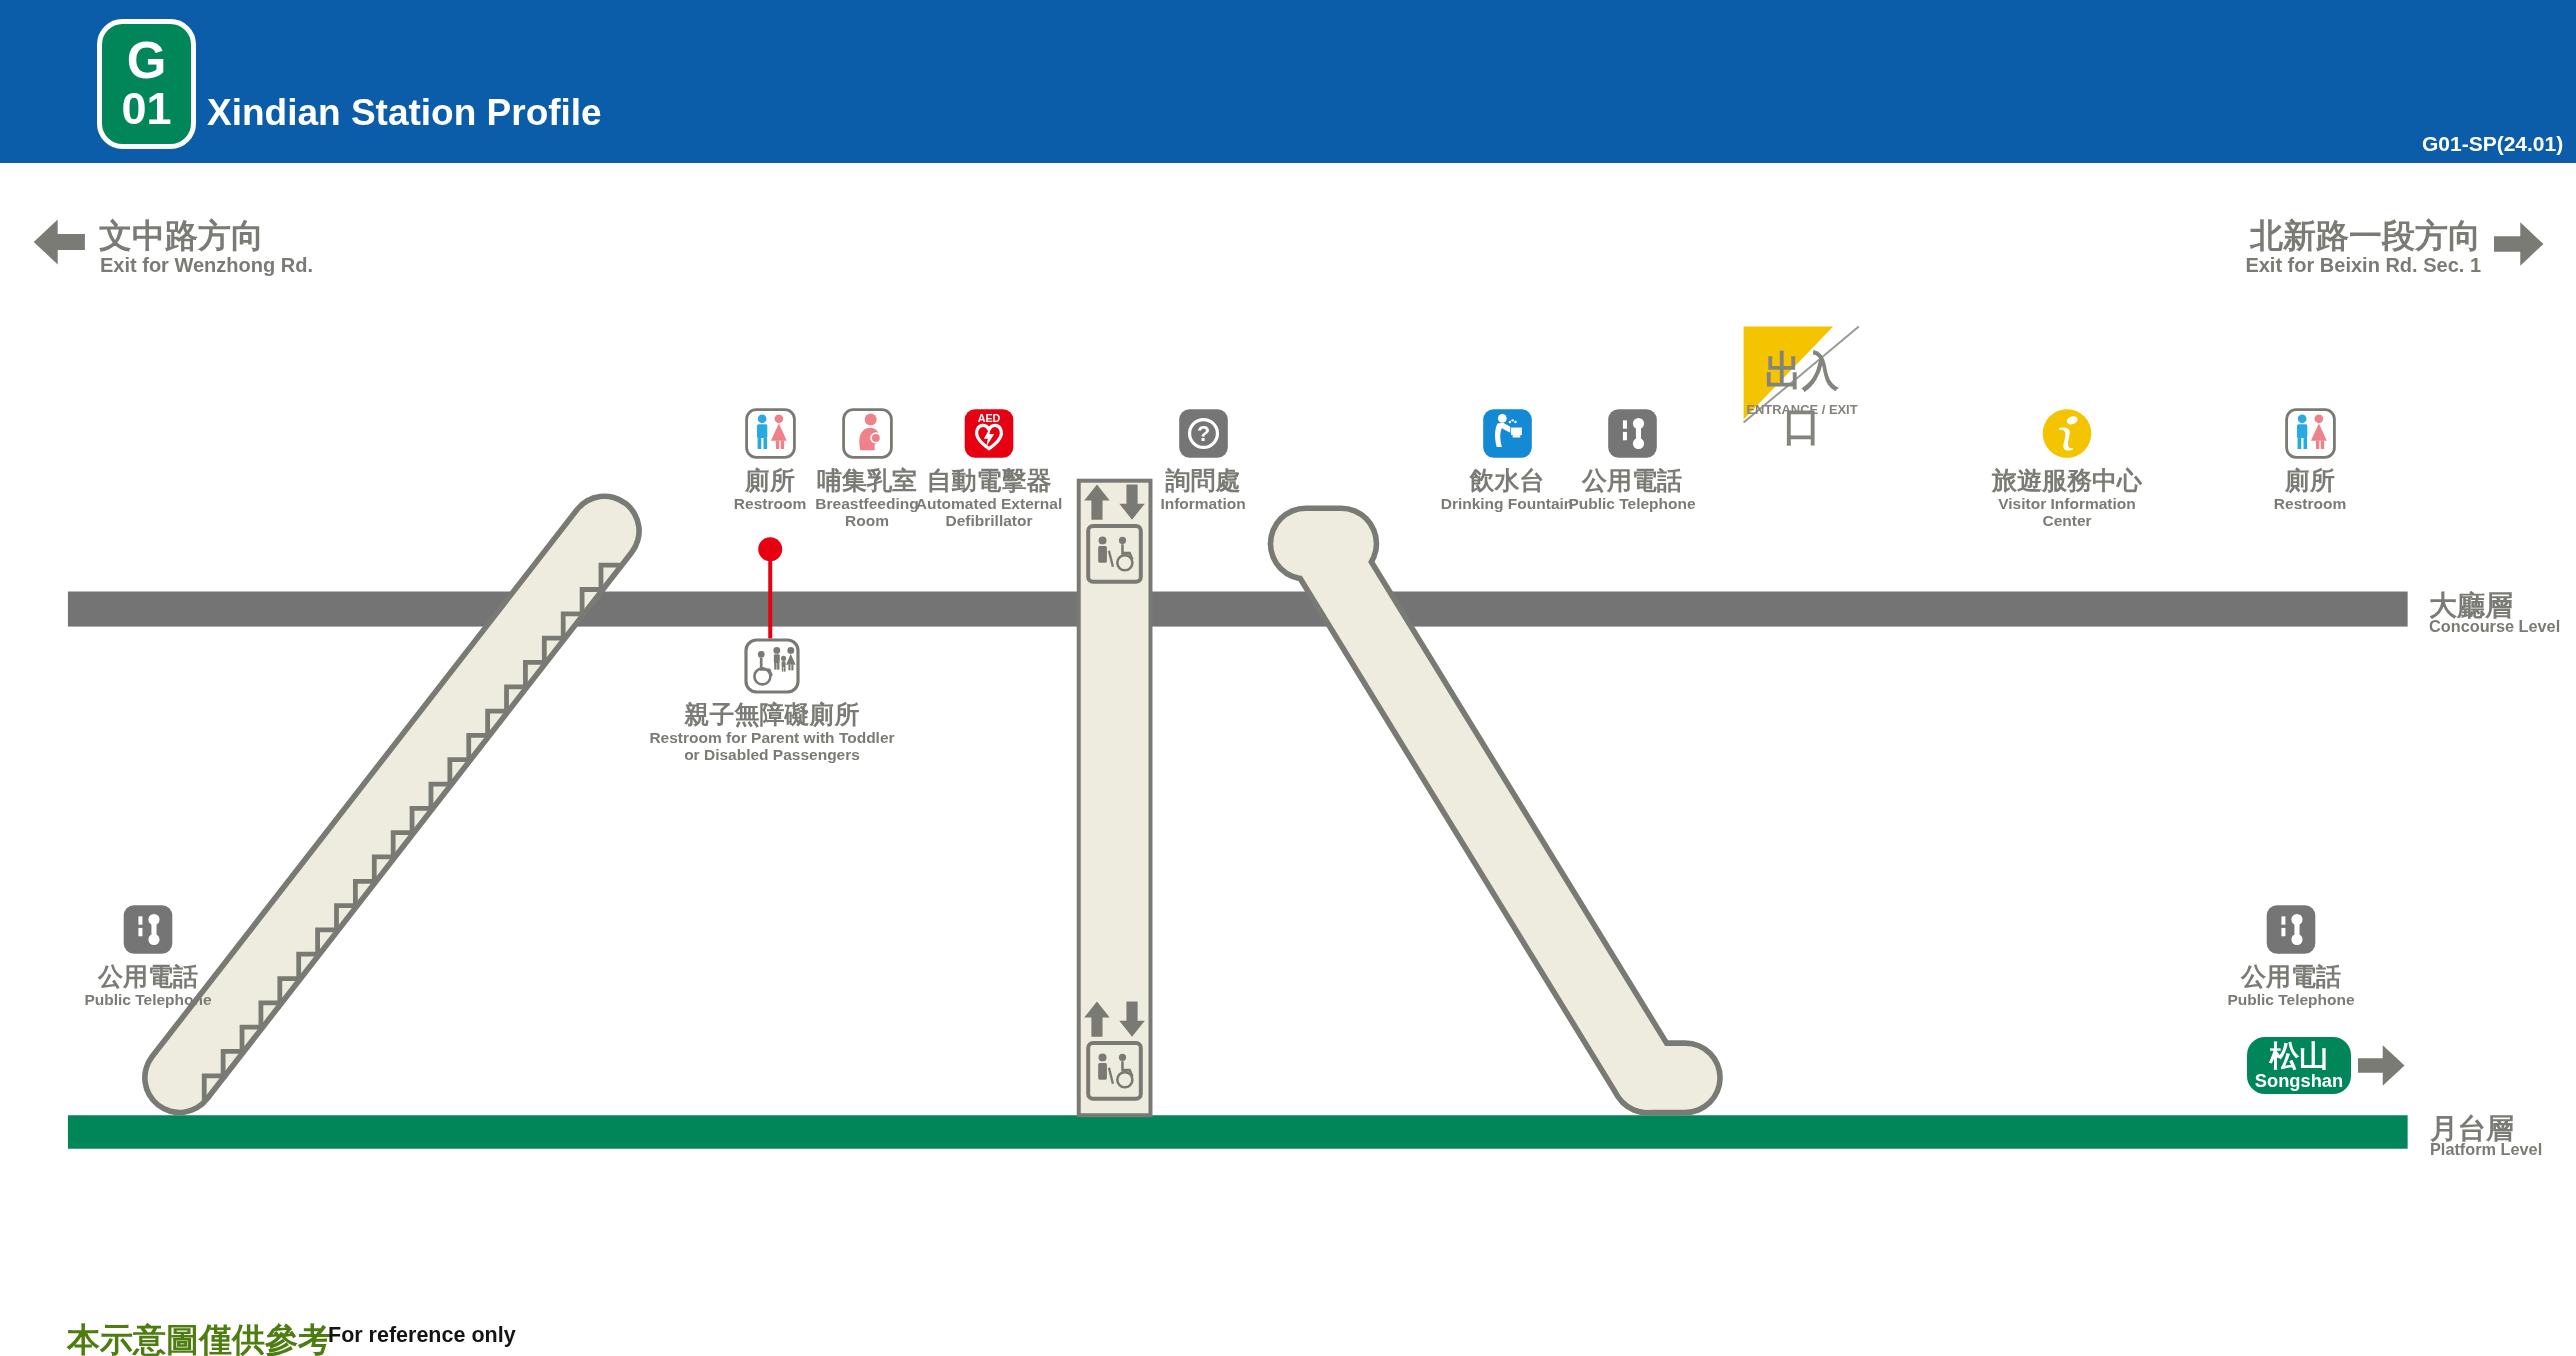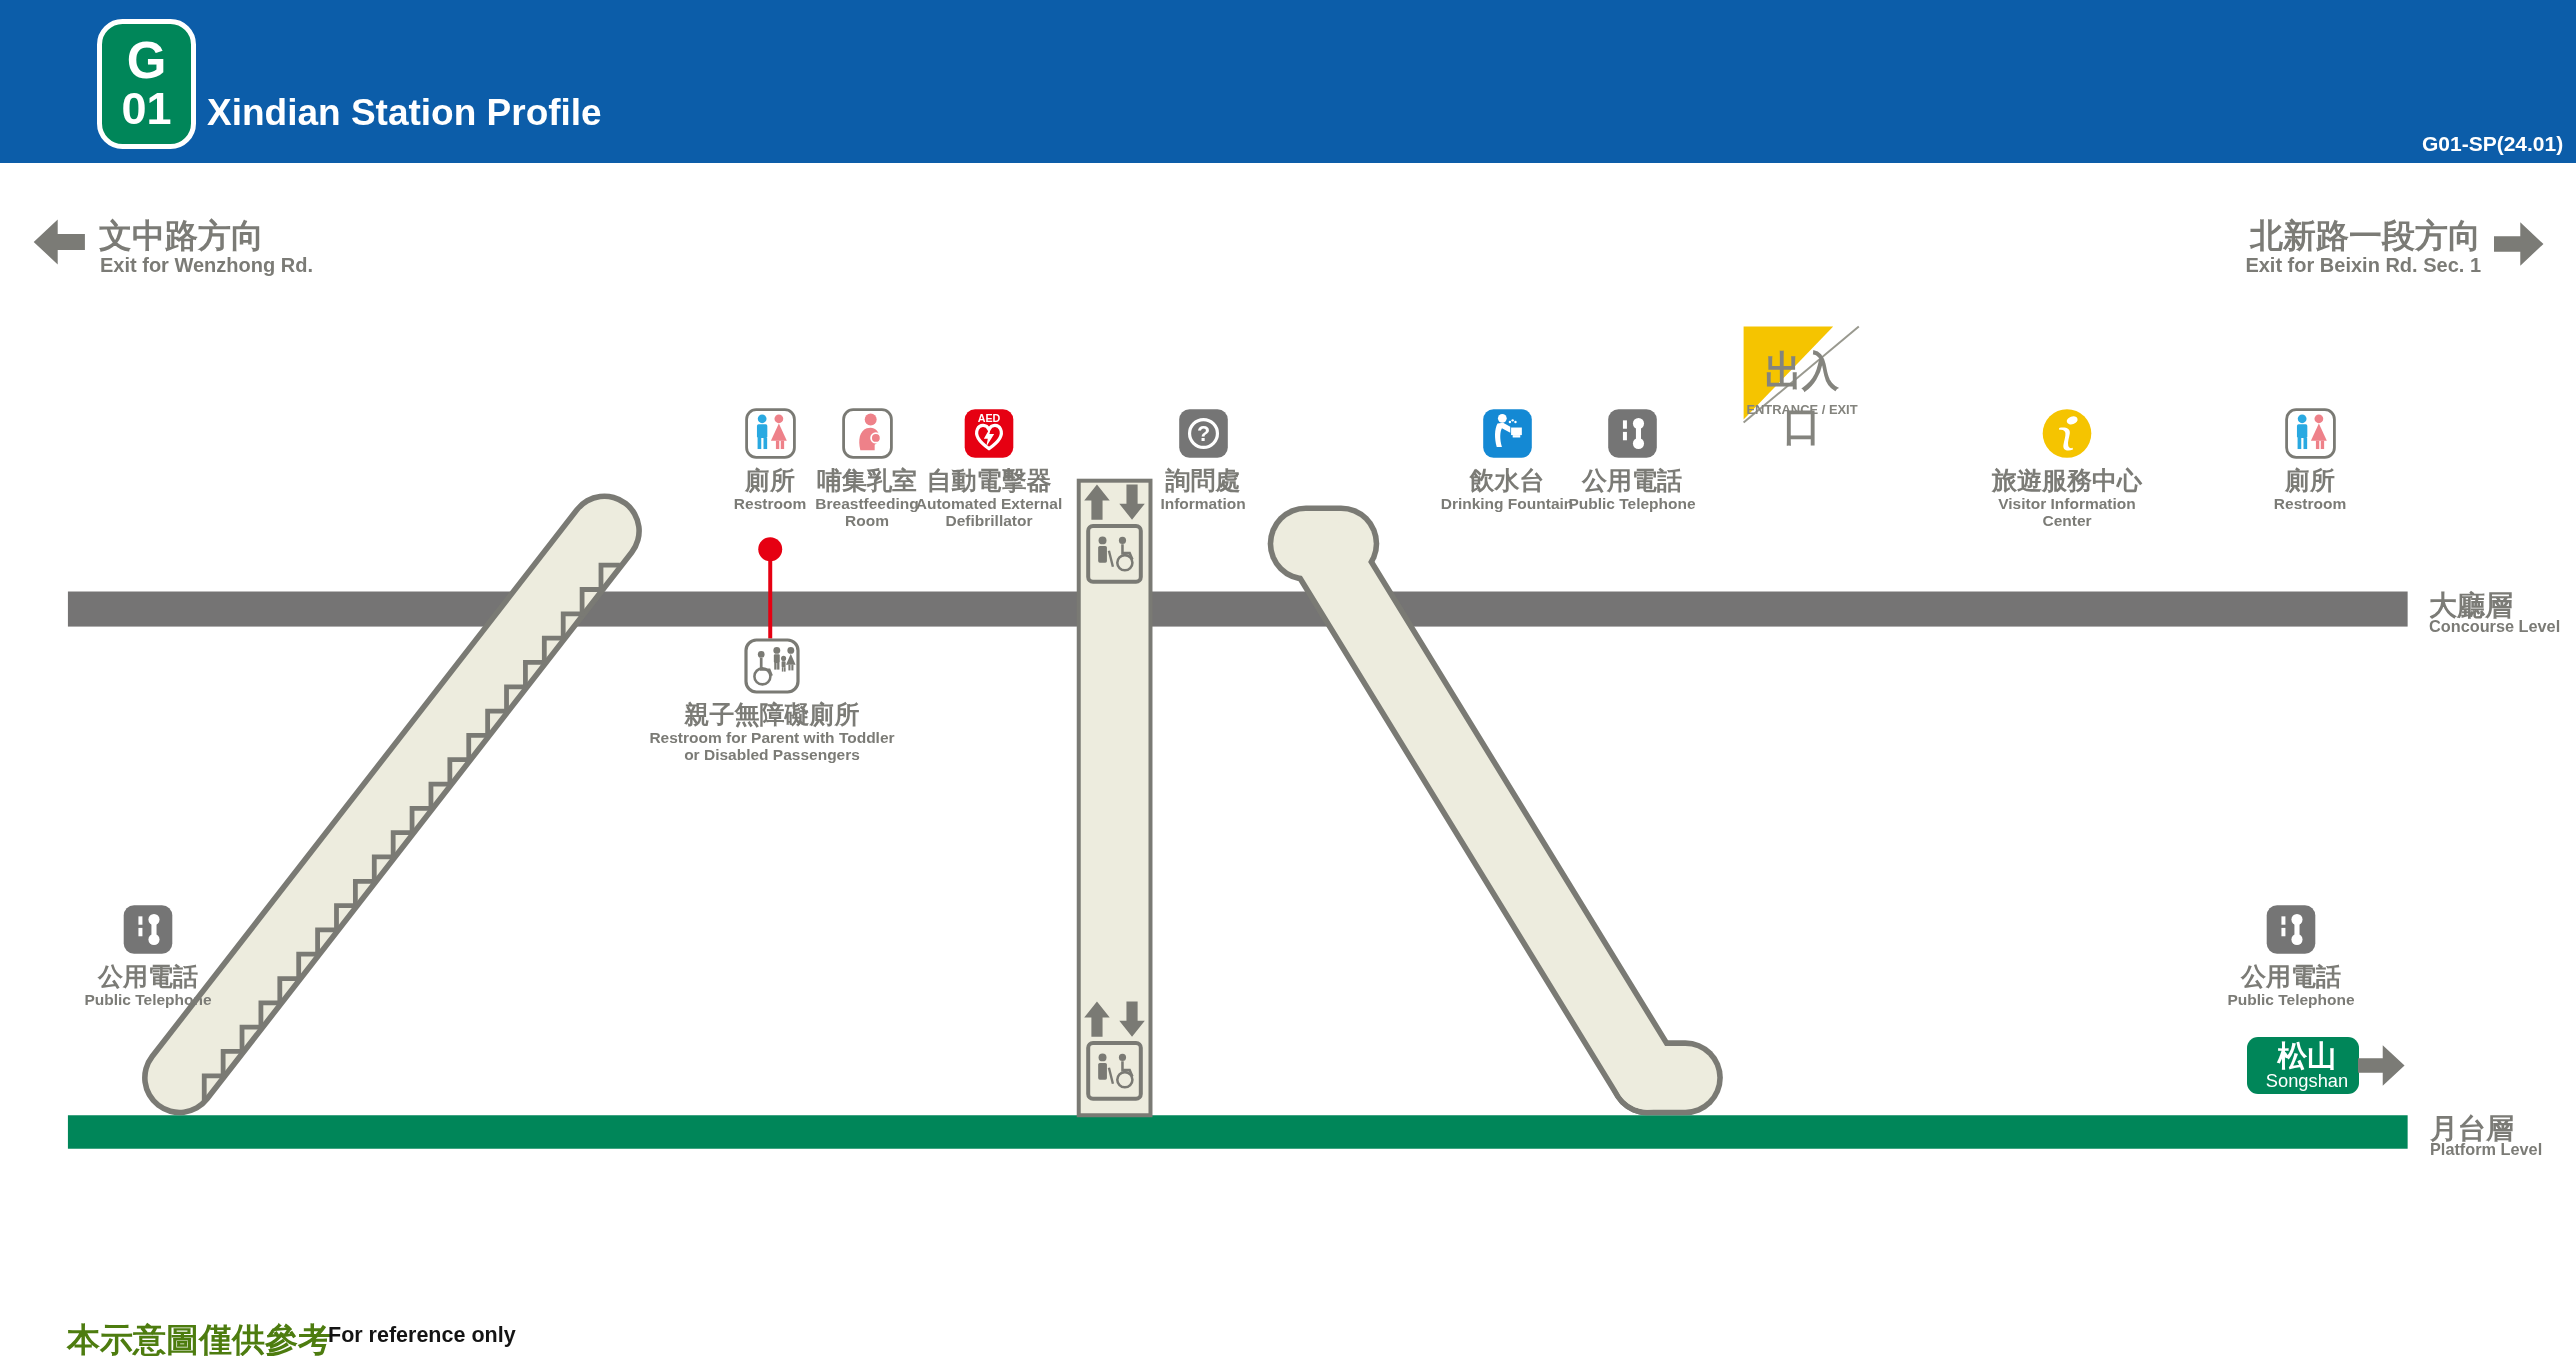"松山" .songshan { border-radius: 11px -> 18px; padding-left: 8px -> none }
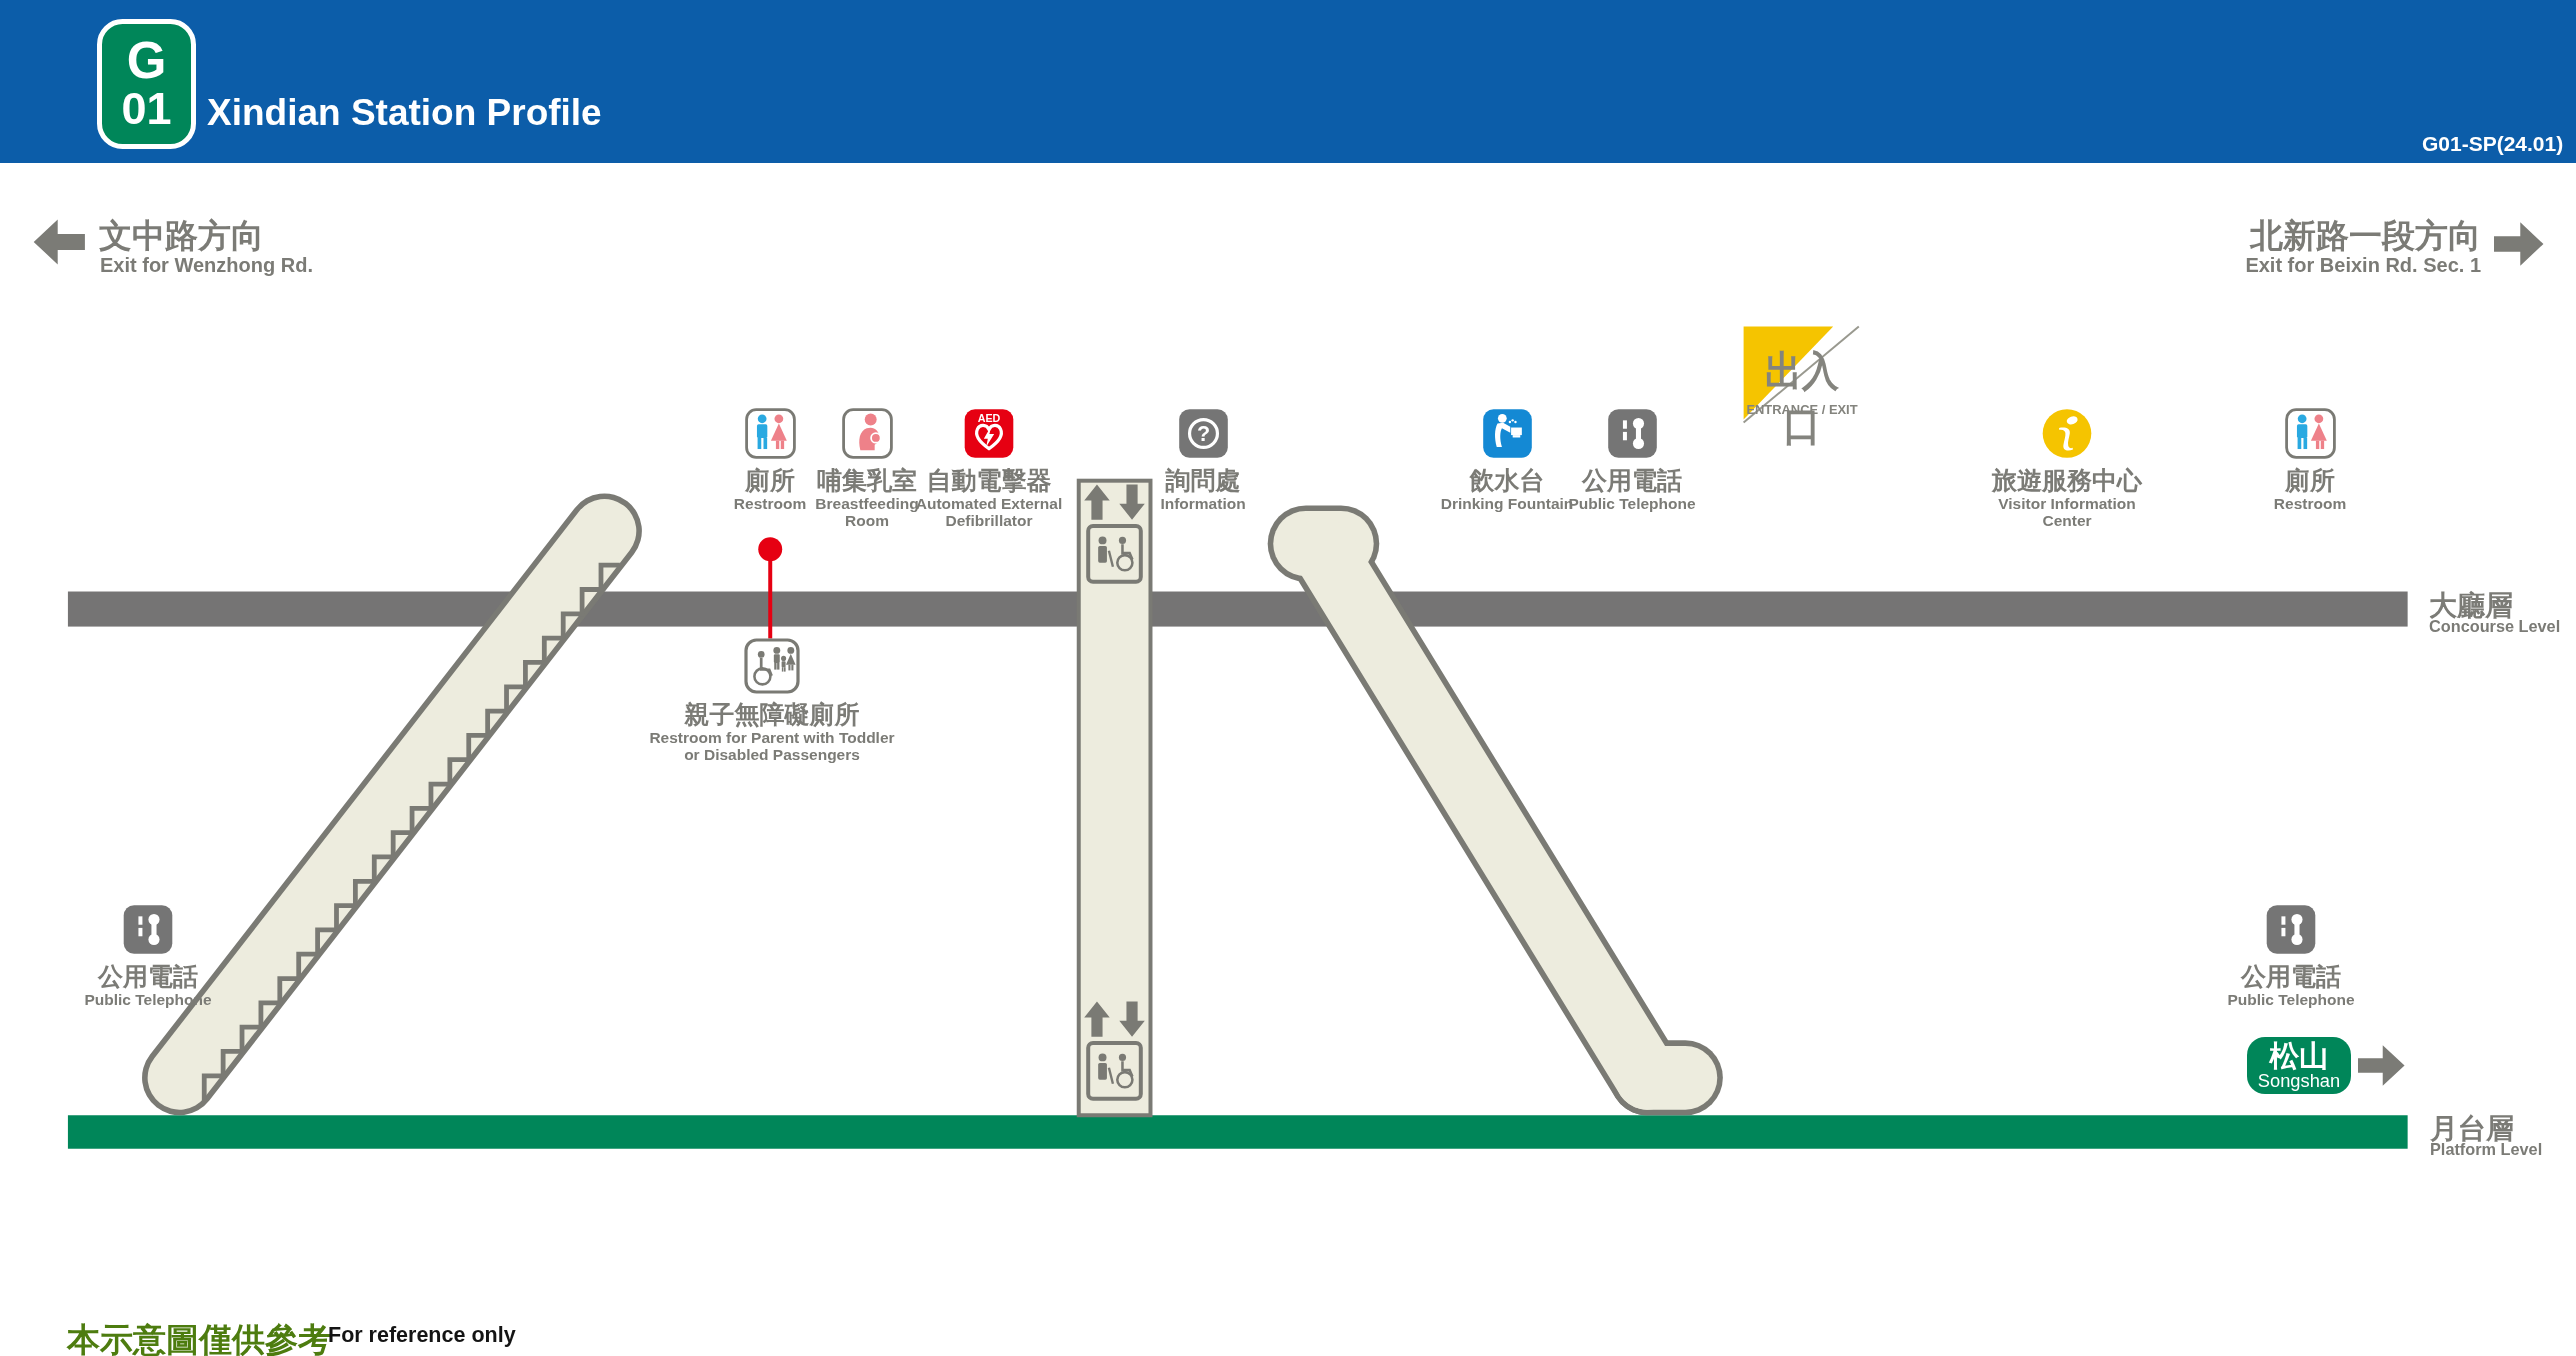"Songshan" .songshan .en { font-weight: normal -> bold }
